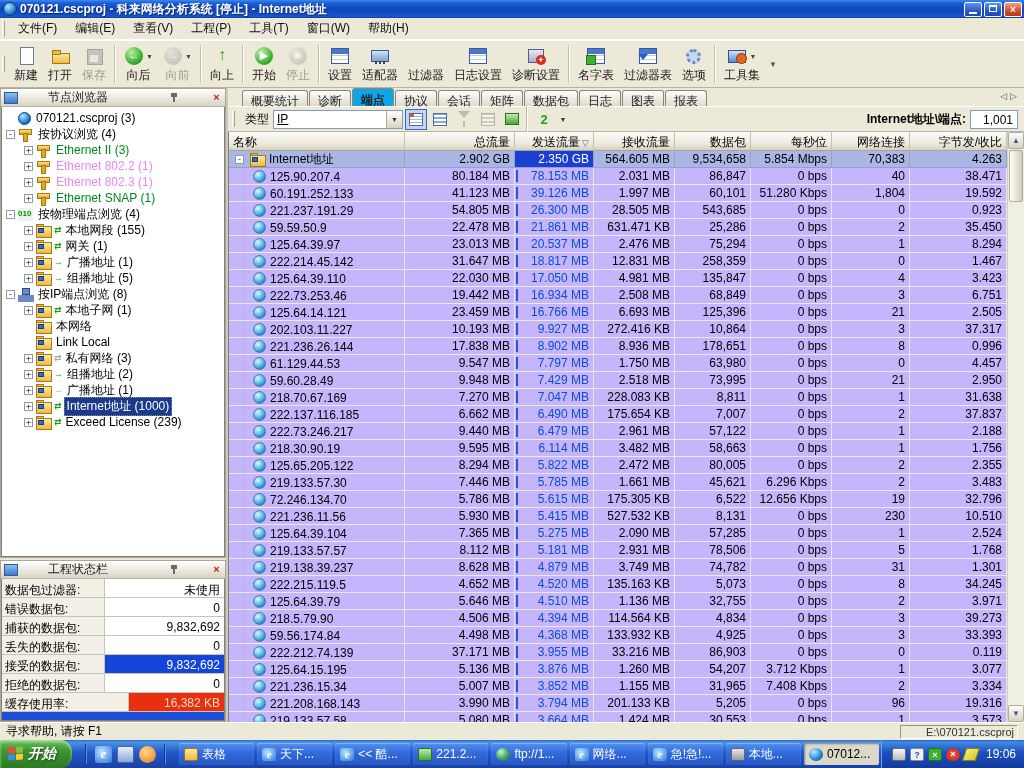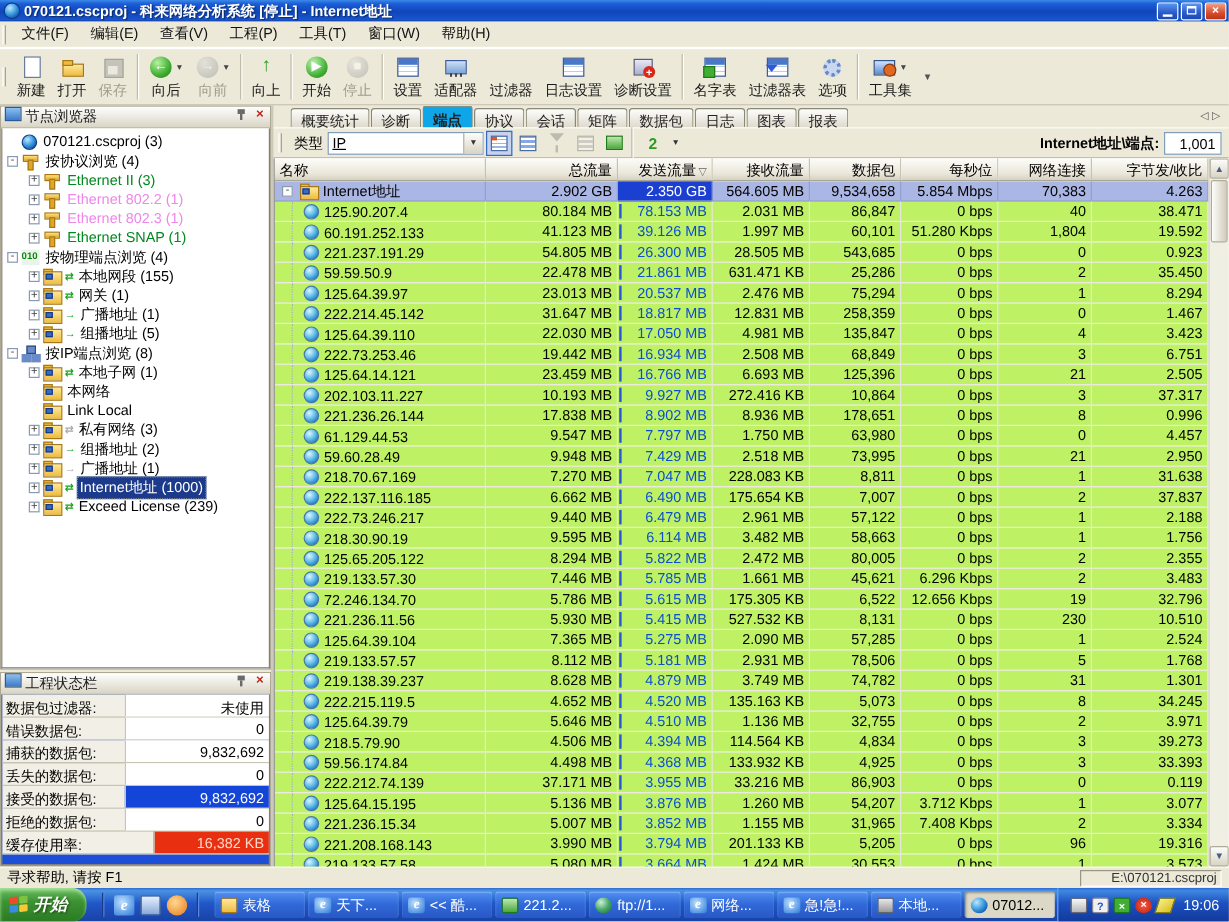"节点浏览器" .ptitle { align-items: flex-start -> center; gap: none -> 27px }
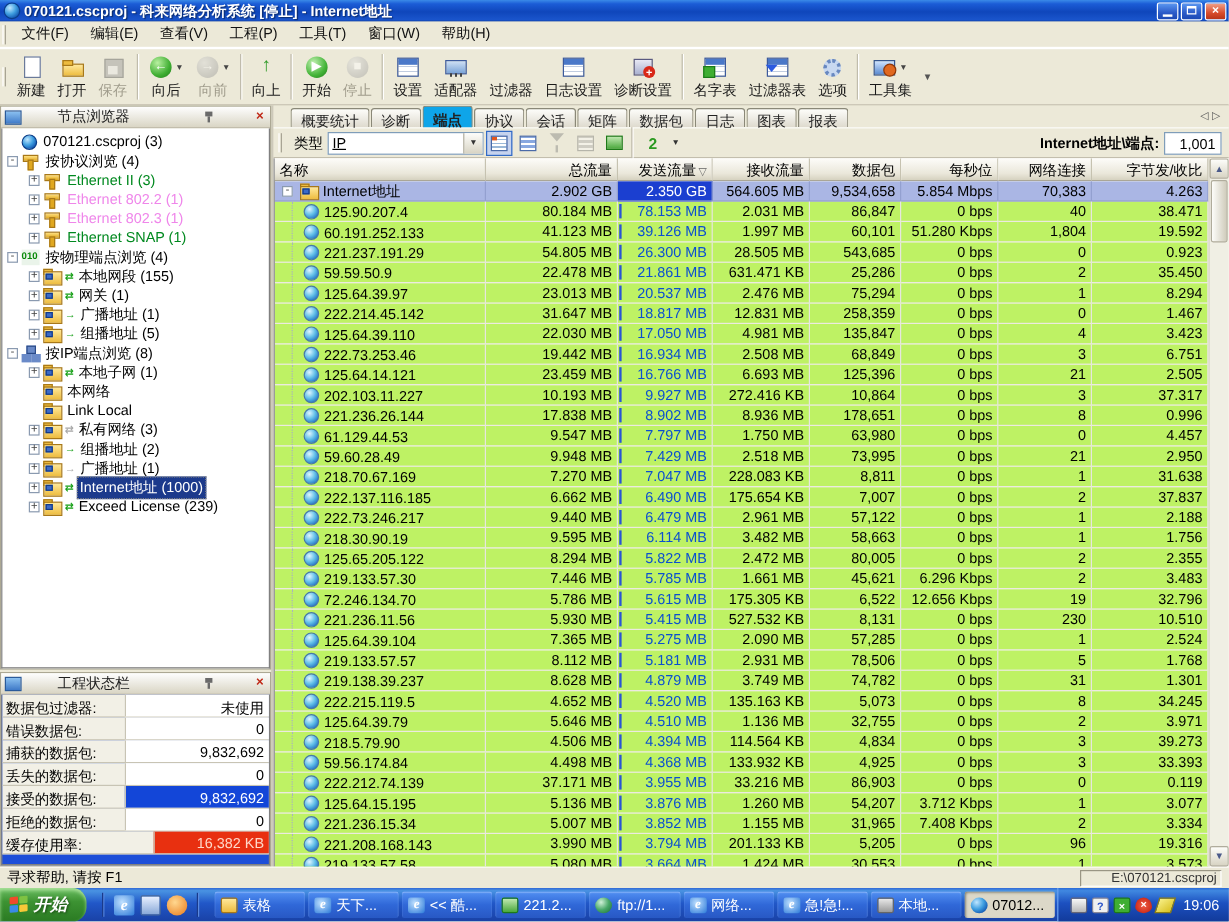"125.90.207.4" .trowd { background: #bef264 -> #c4b5fd }
